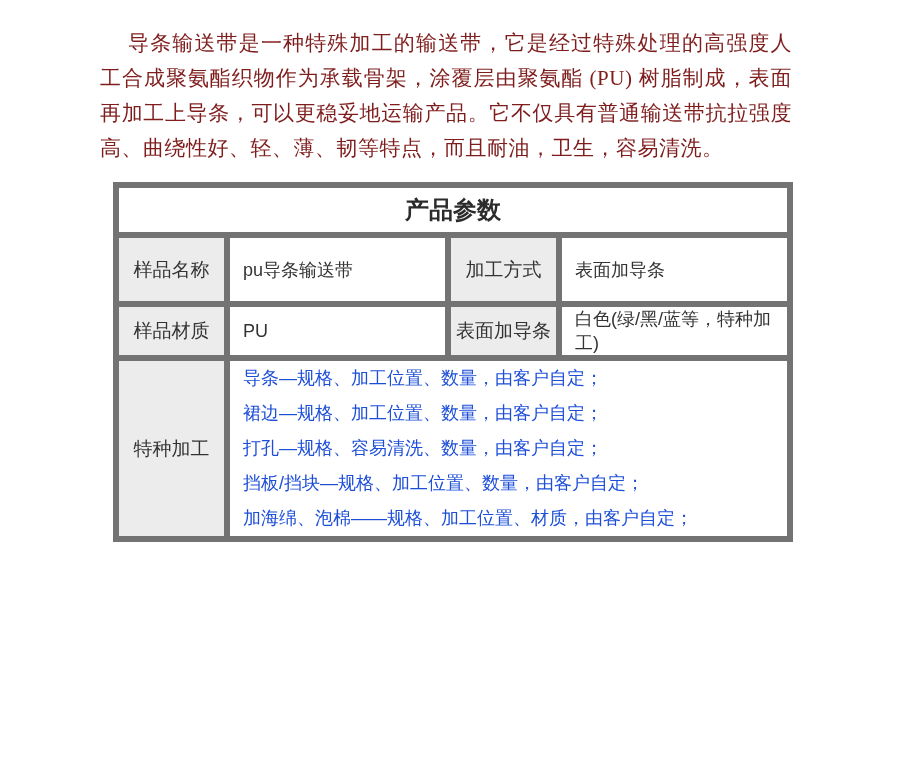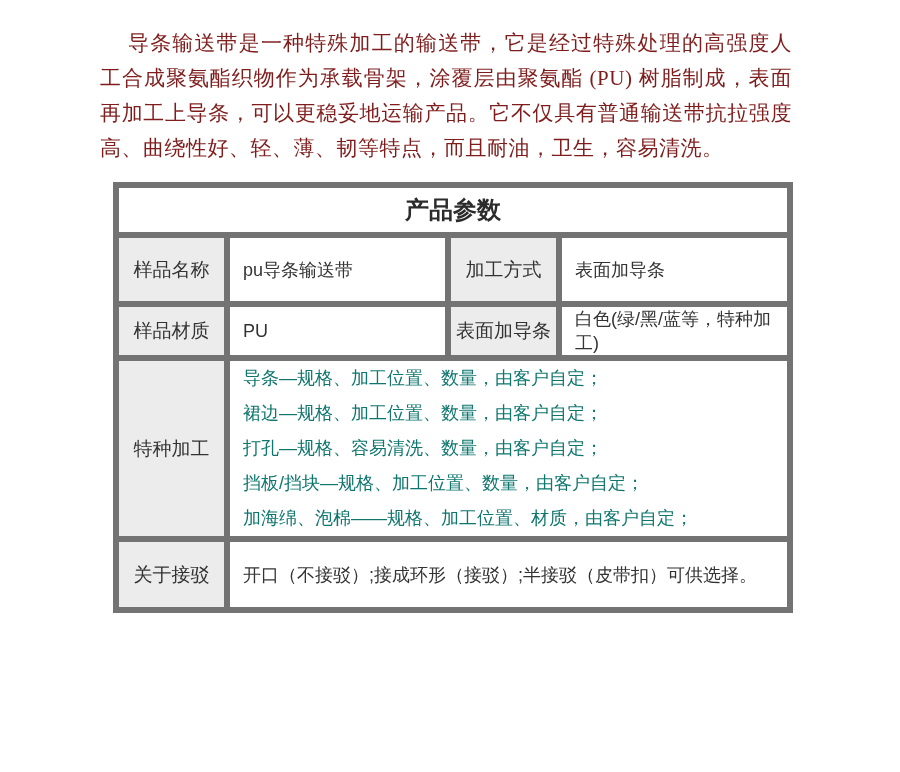"导条—规格、加工位置、数量，由客户自定；" td.multiline-cell { color: #0f766e -> #1d4ed8 }
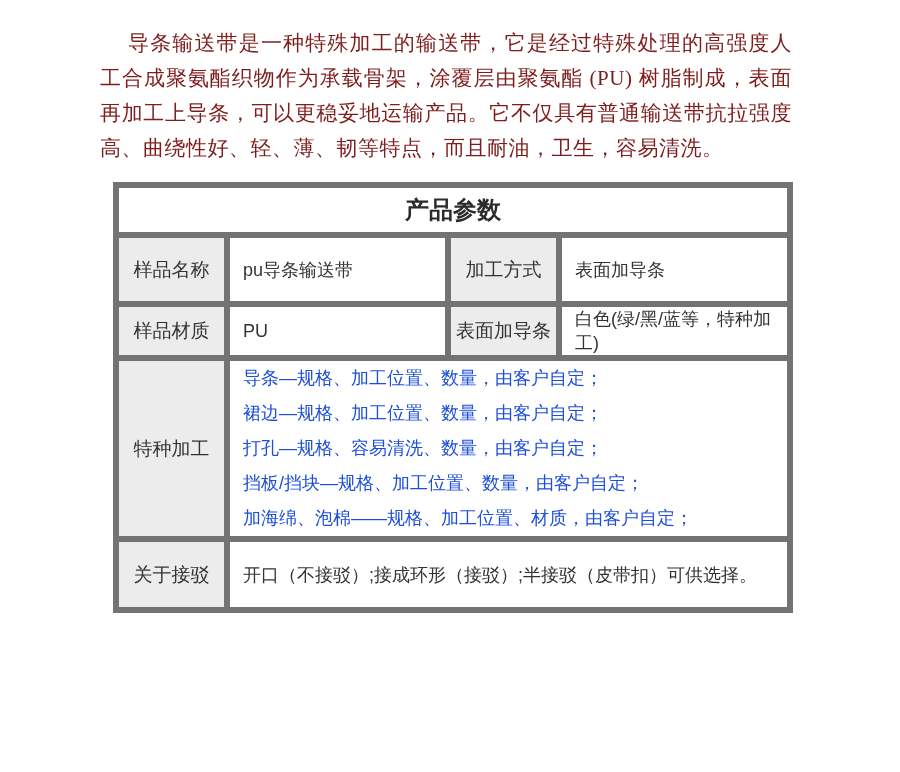"关于接驳" tr.row-5 { html: <tr> <td>关于接驳</td> <td>开口（不接驳）;接成环形（接驳）;半接驳（皮带扣）可供选择。</td> </tr> -> none }
